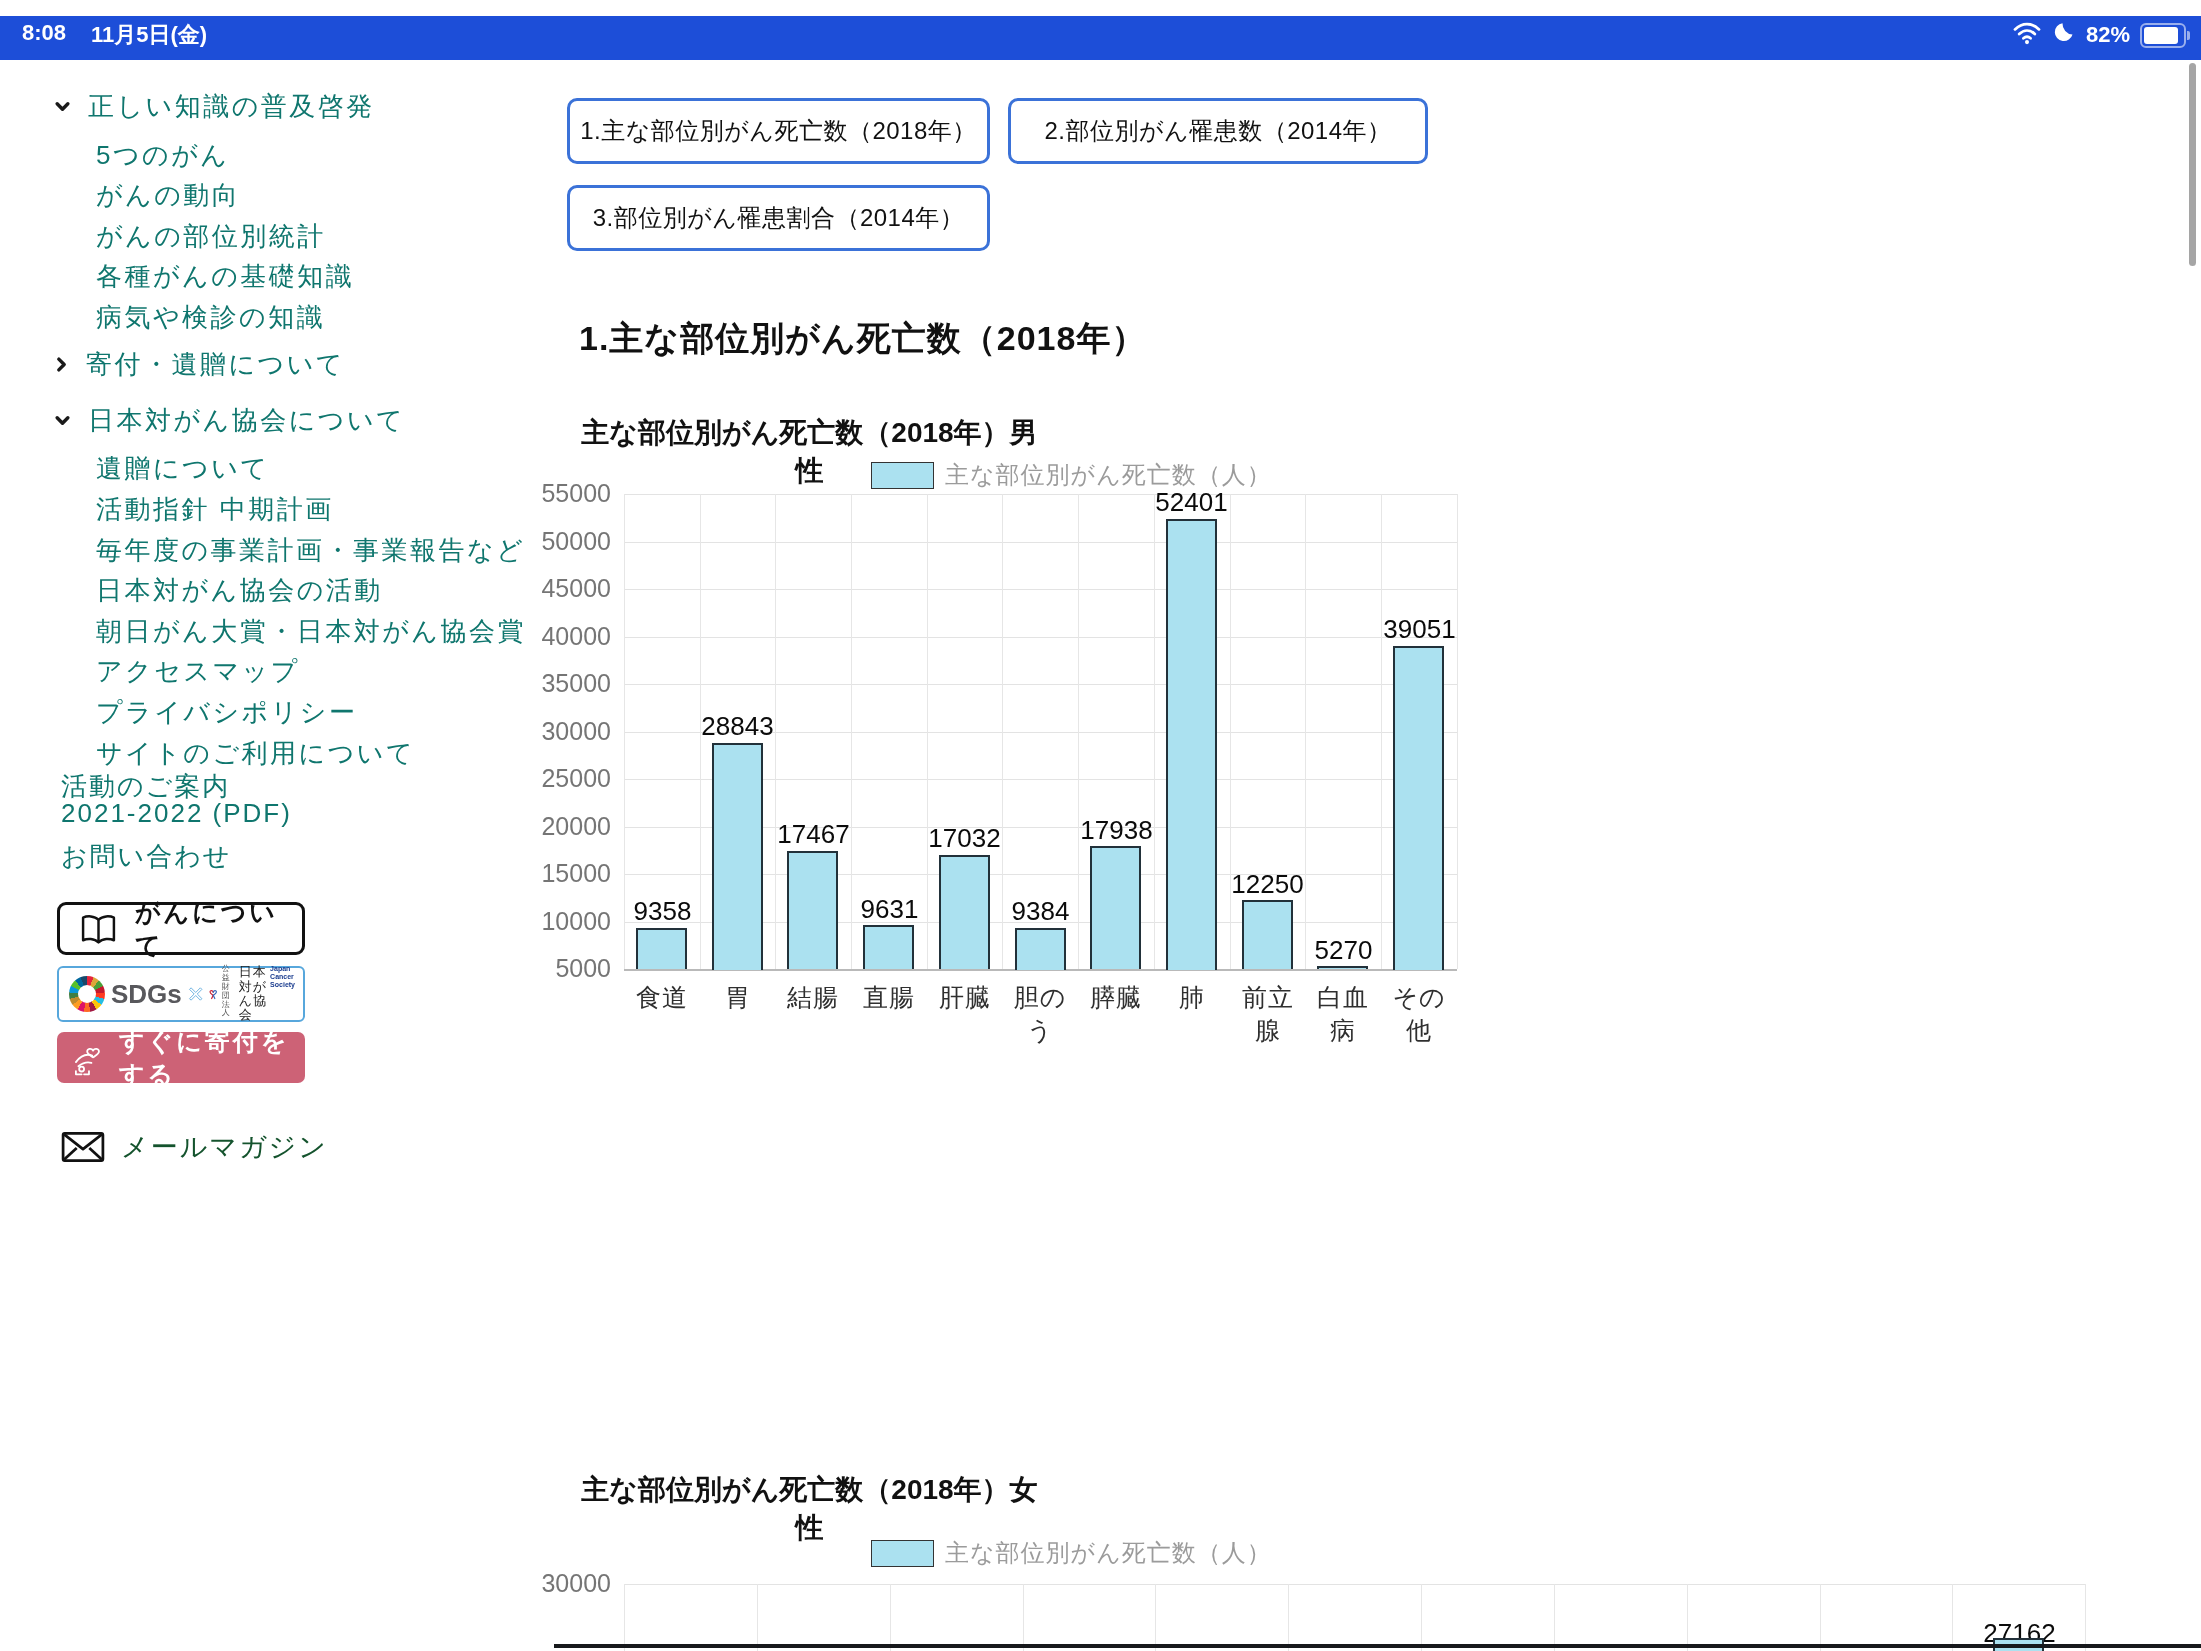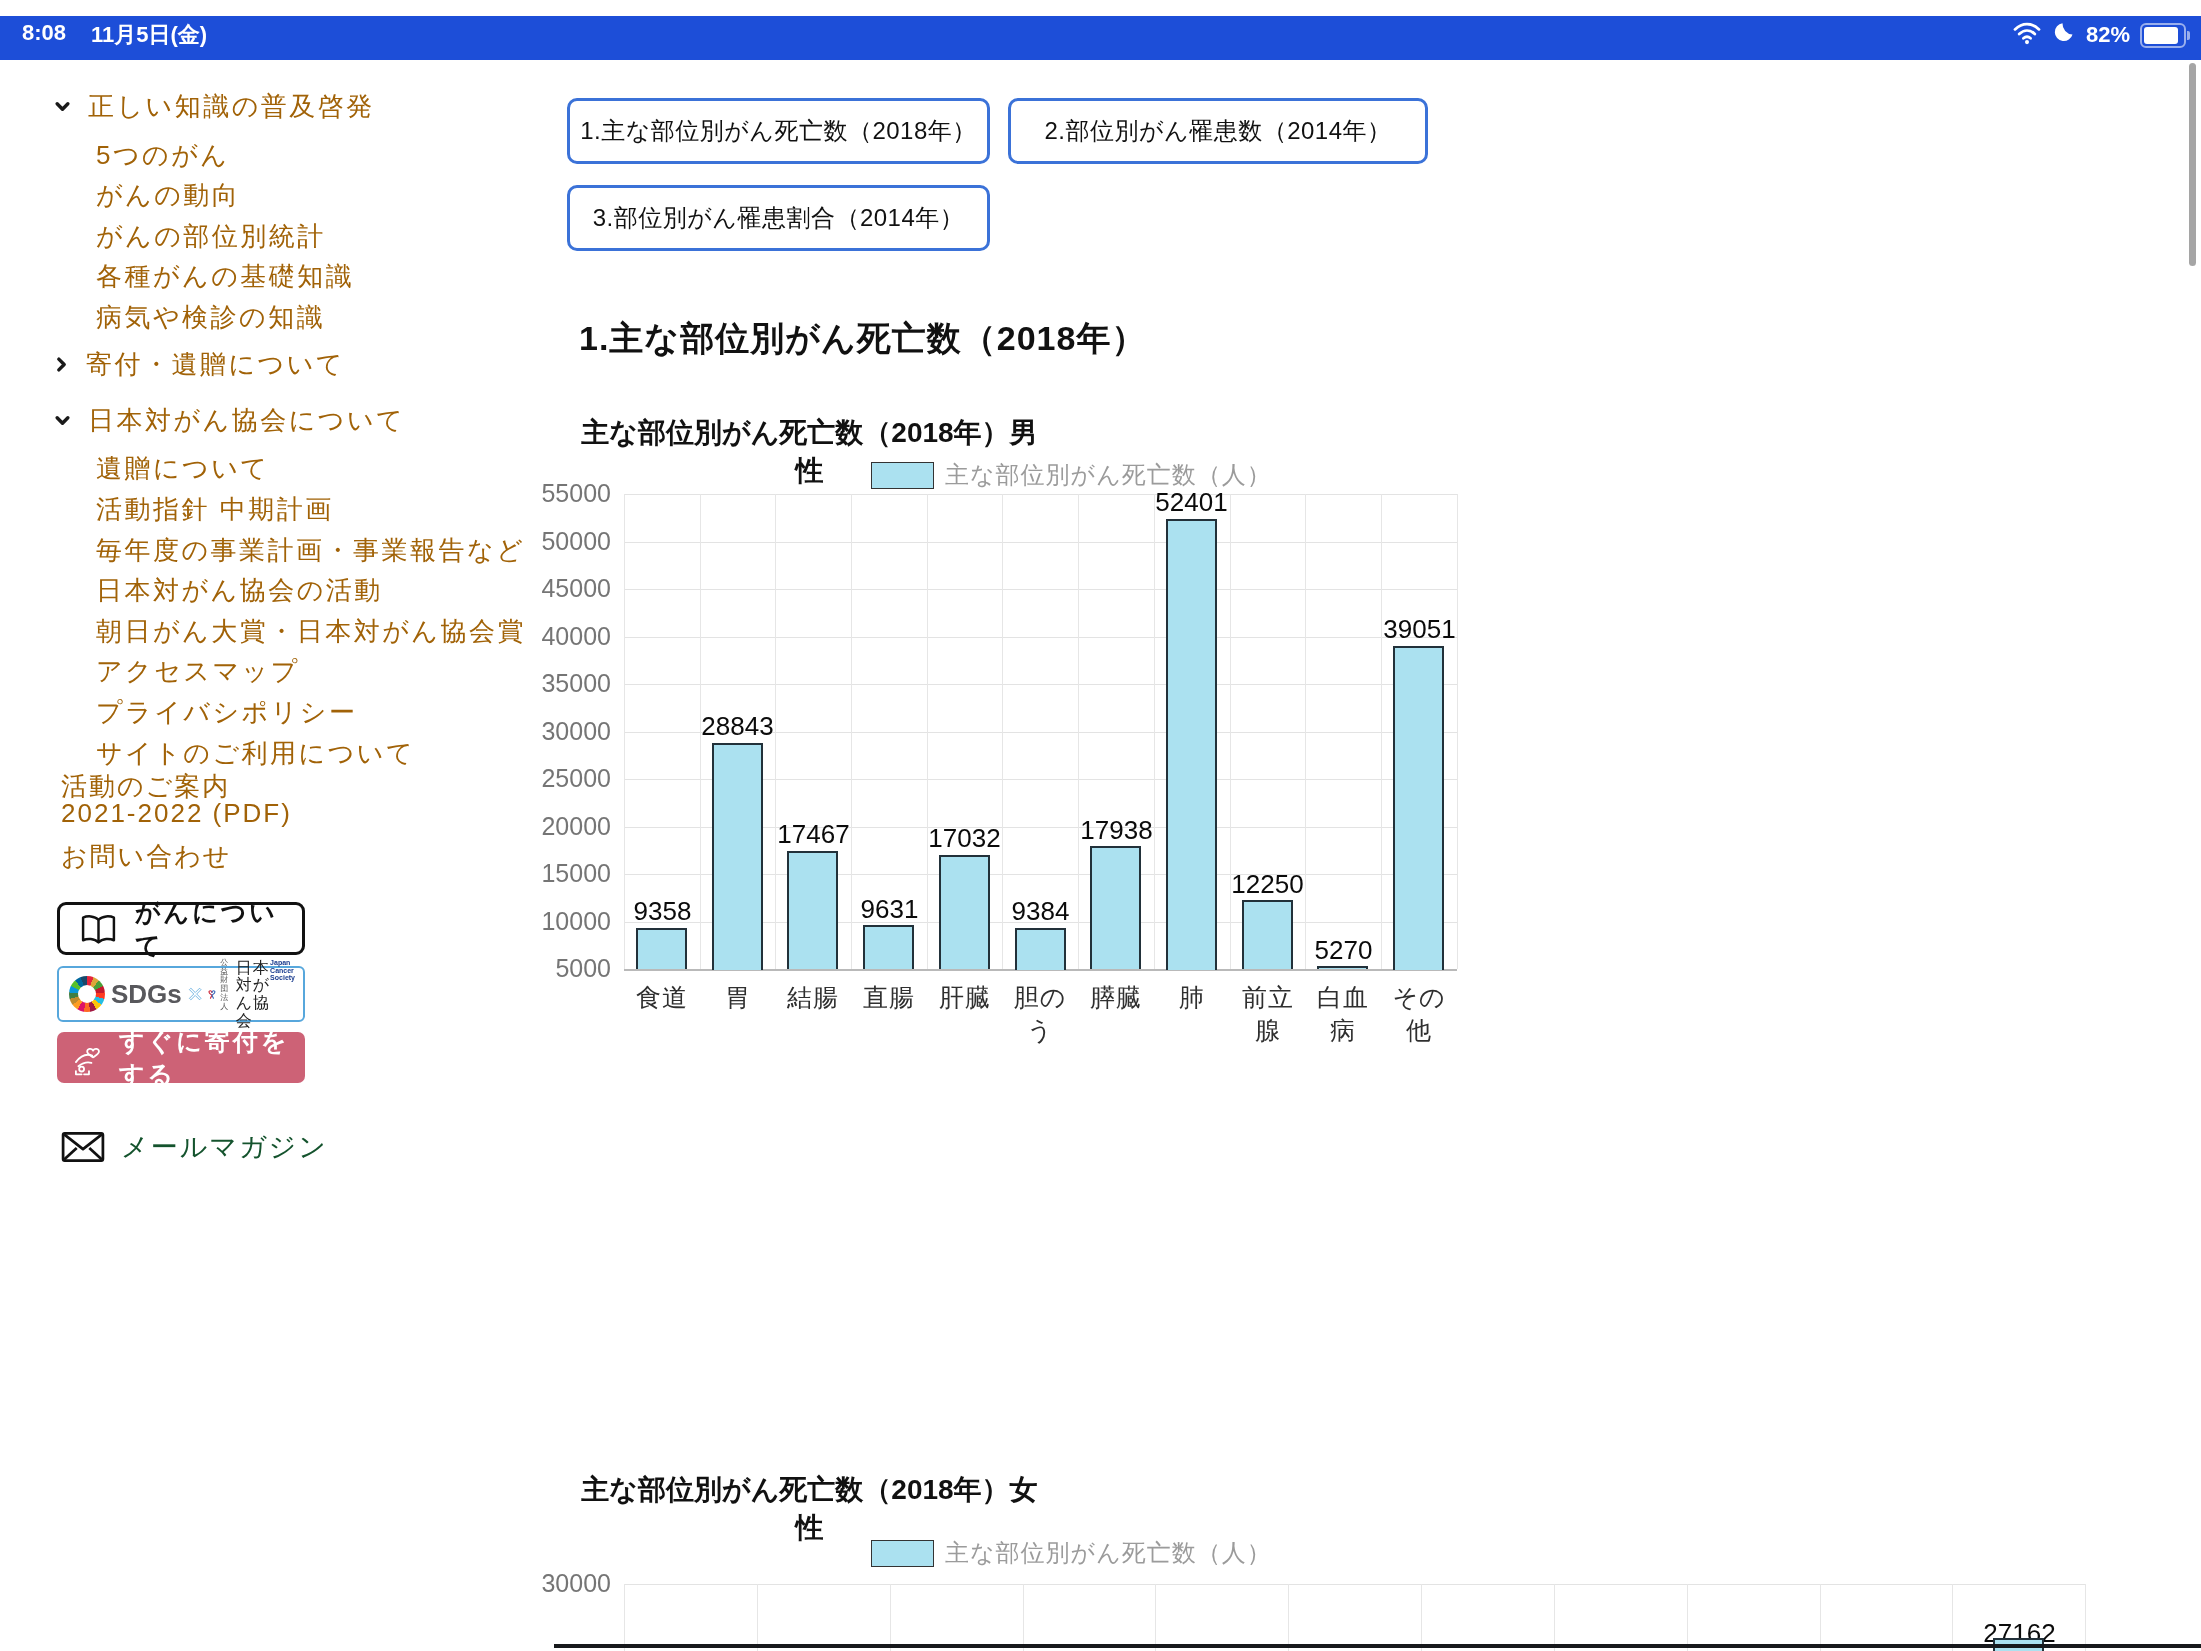"正しい知識の普及啓発" .nav { color: #a16207 -> #0f766e }
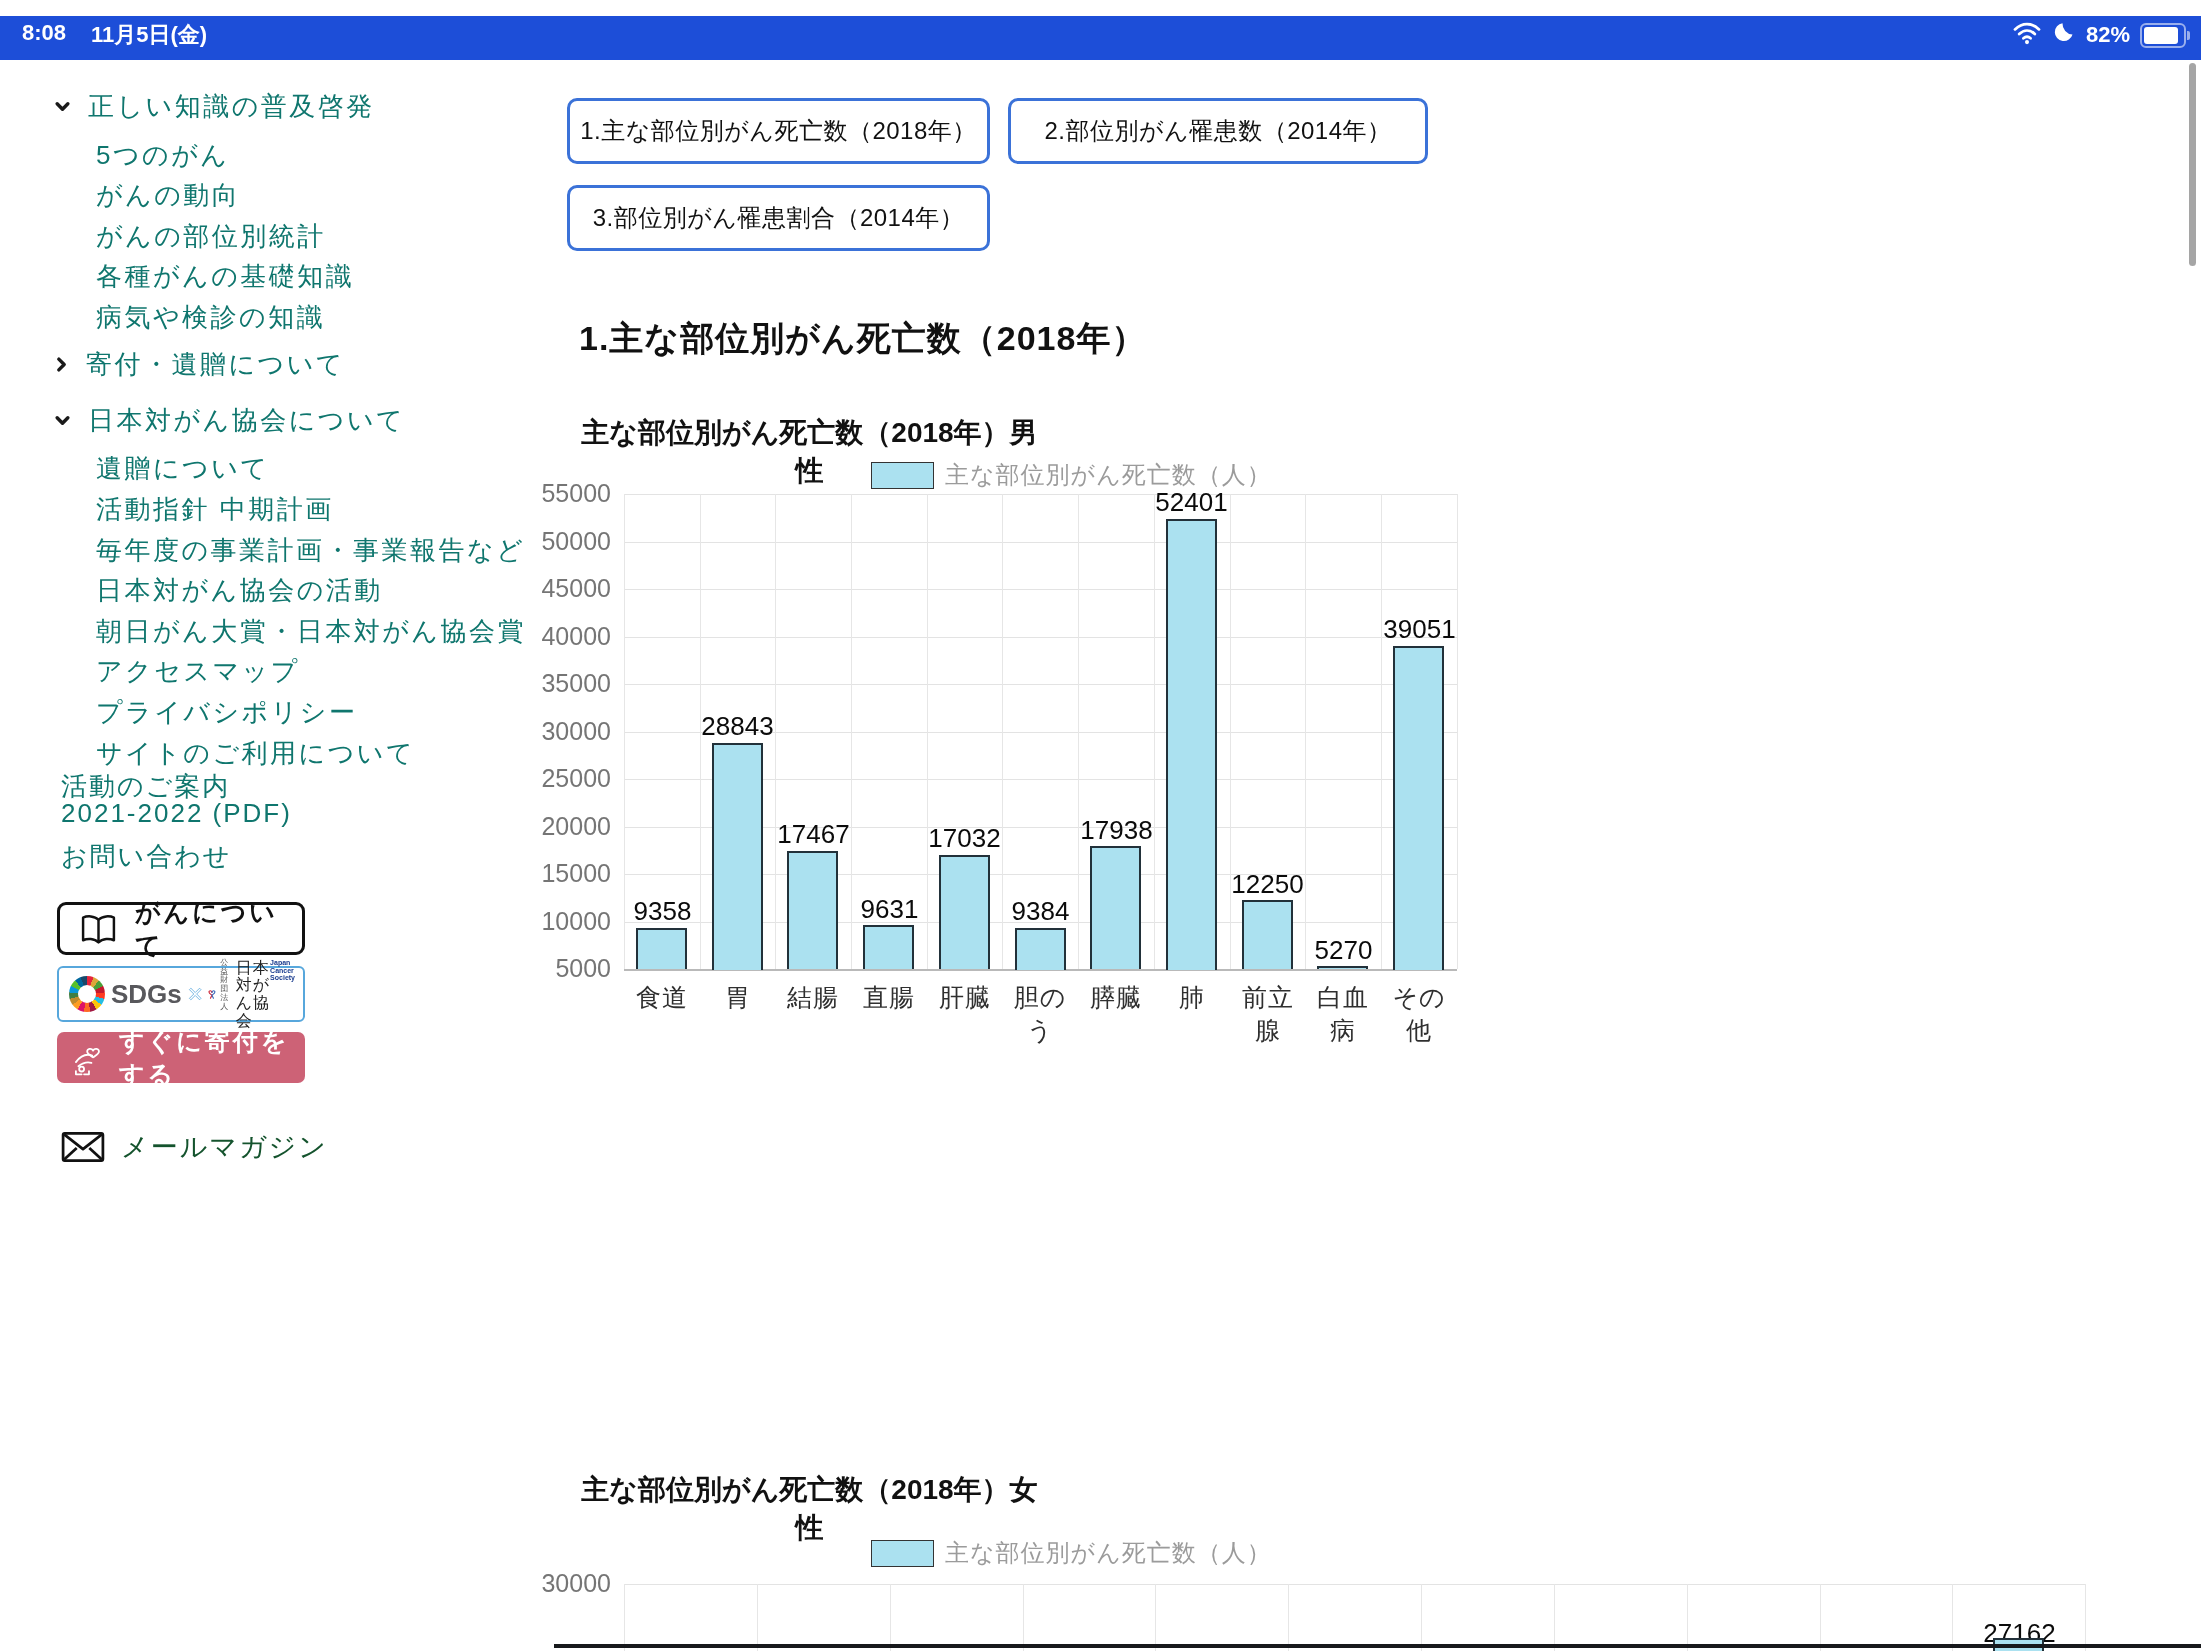"日本対がん協会" .jcs-name { font-size: 16px -> 13px }
